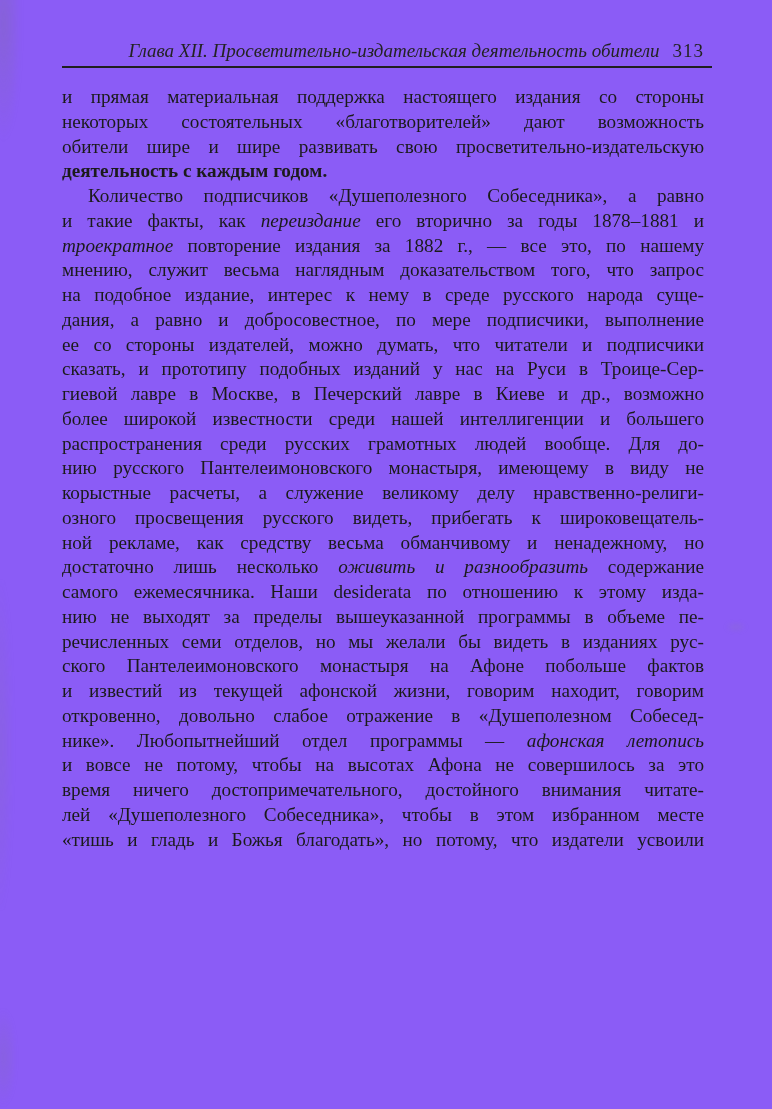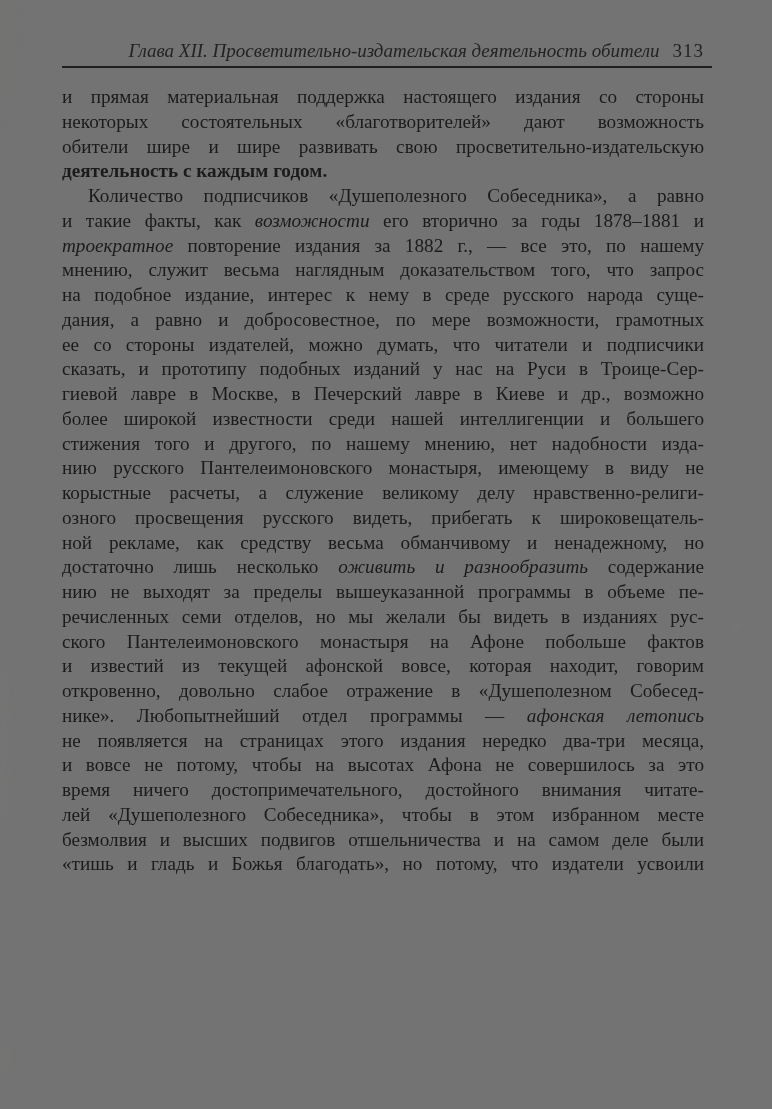"Глава XII. Просветительно-издательская" .page { background: #737373 -> #8b5cf6 }
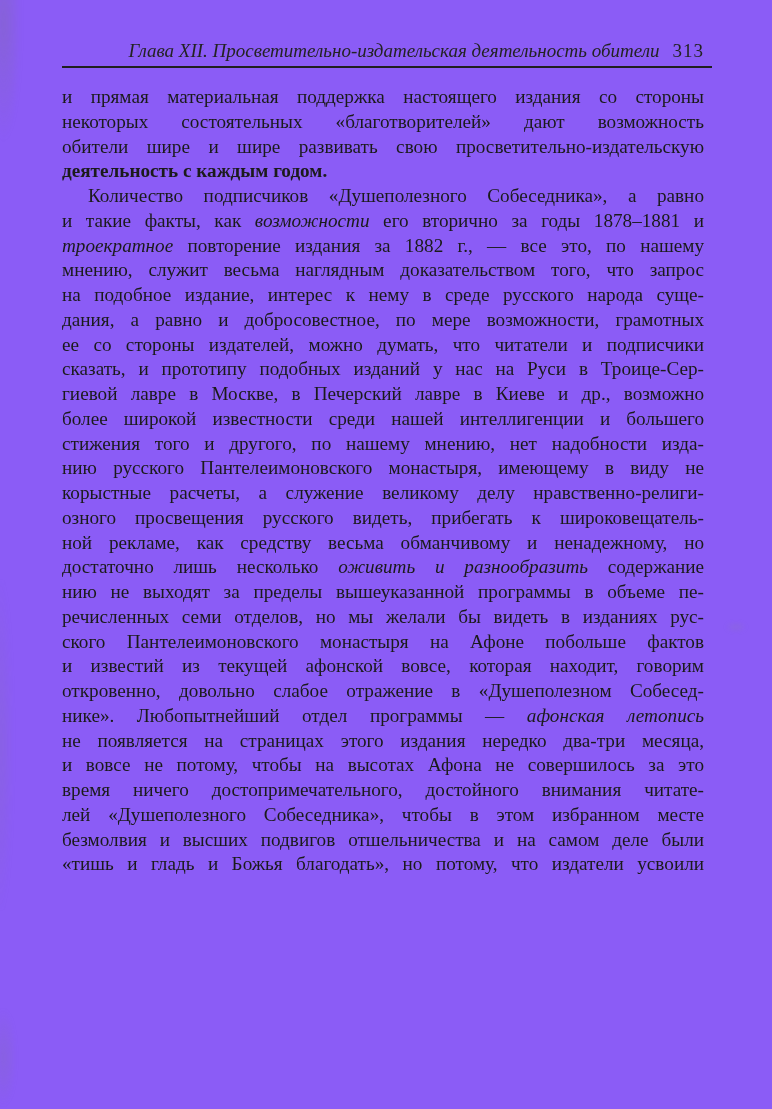"возможности" em { text: возможности -> переиздание }
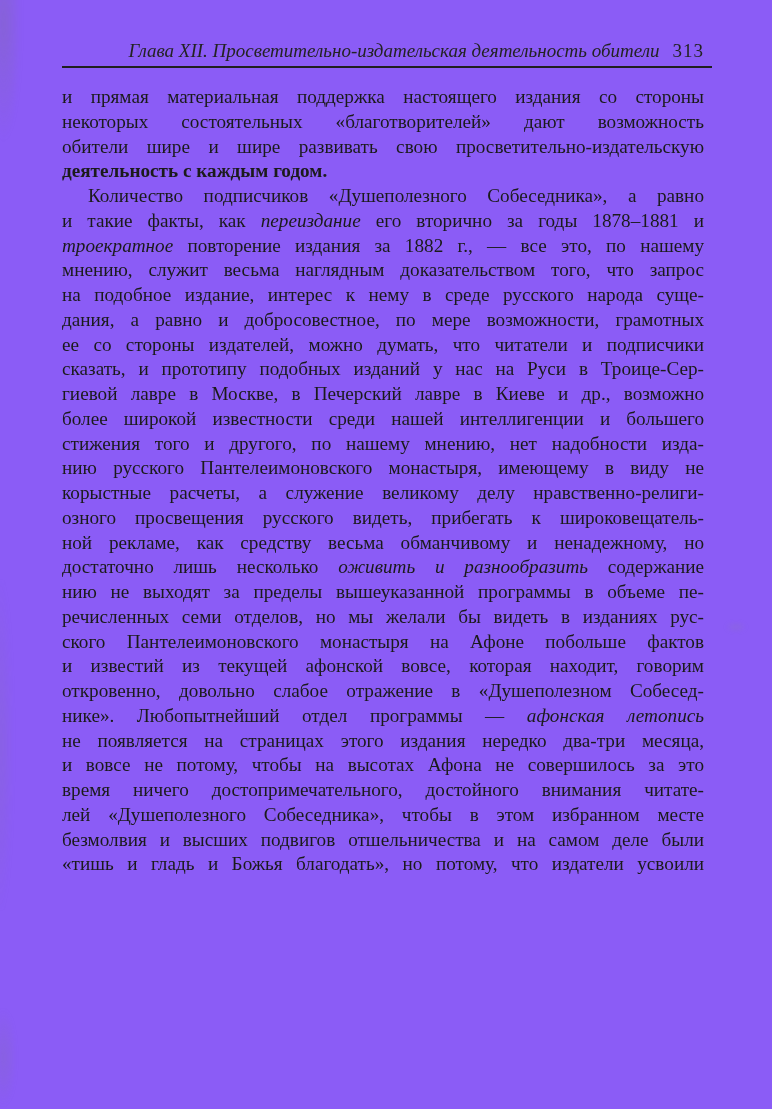"дания, а равно и добросовестное," span { text: возможности, грамотных -> подписчики, выполнение }
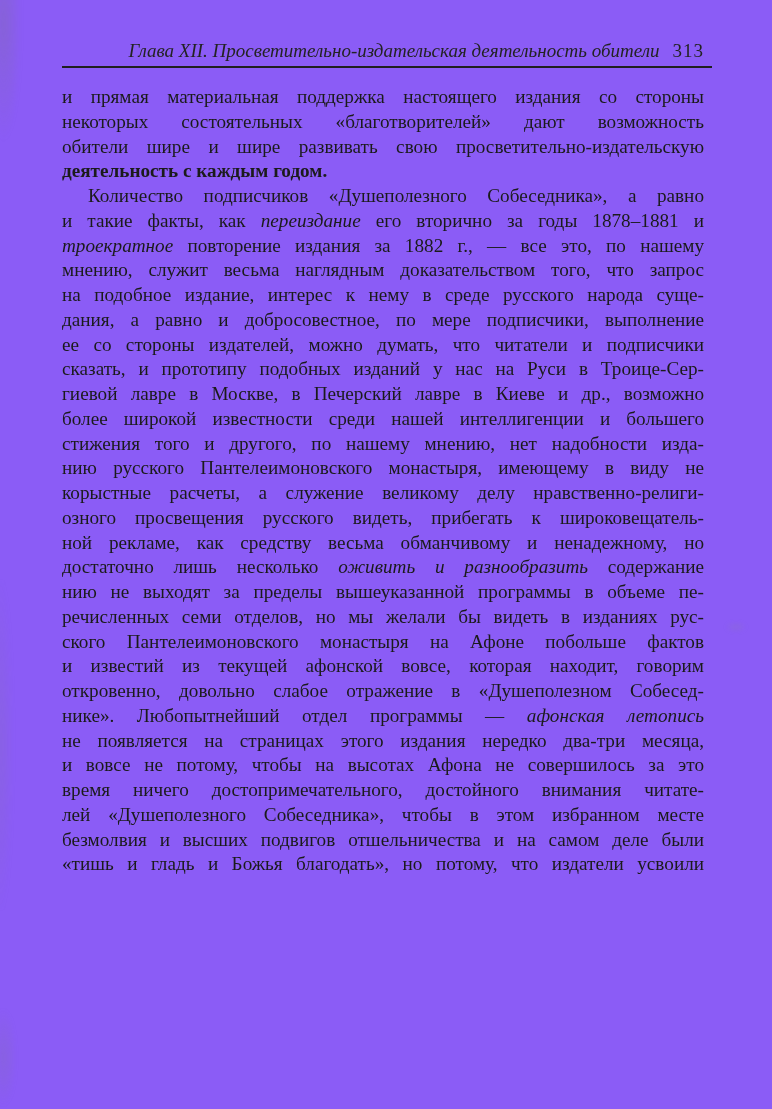"распространения среди русских грамотных" div.line { html: none -> <div><span>распространения среди русских грамотных людей вообще. Для до-</span></div> }
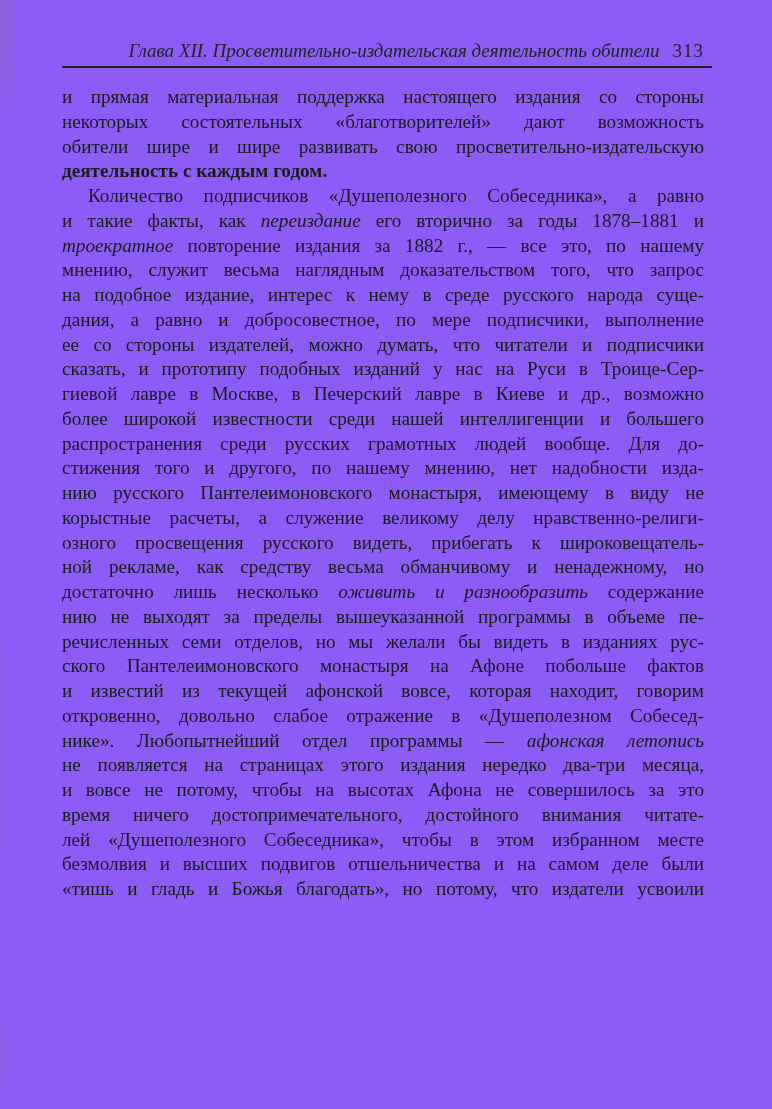"стижения того и другого, по" div.line { html: <div><span>стижения того и другого, по нашему мнению, нет надобности изда-</span></div> -> none }
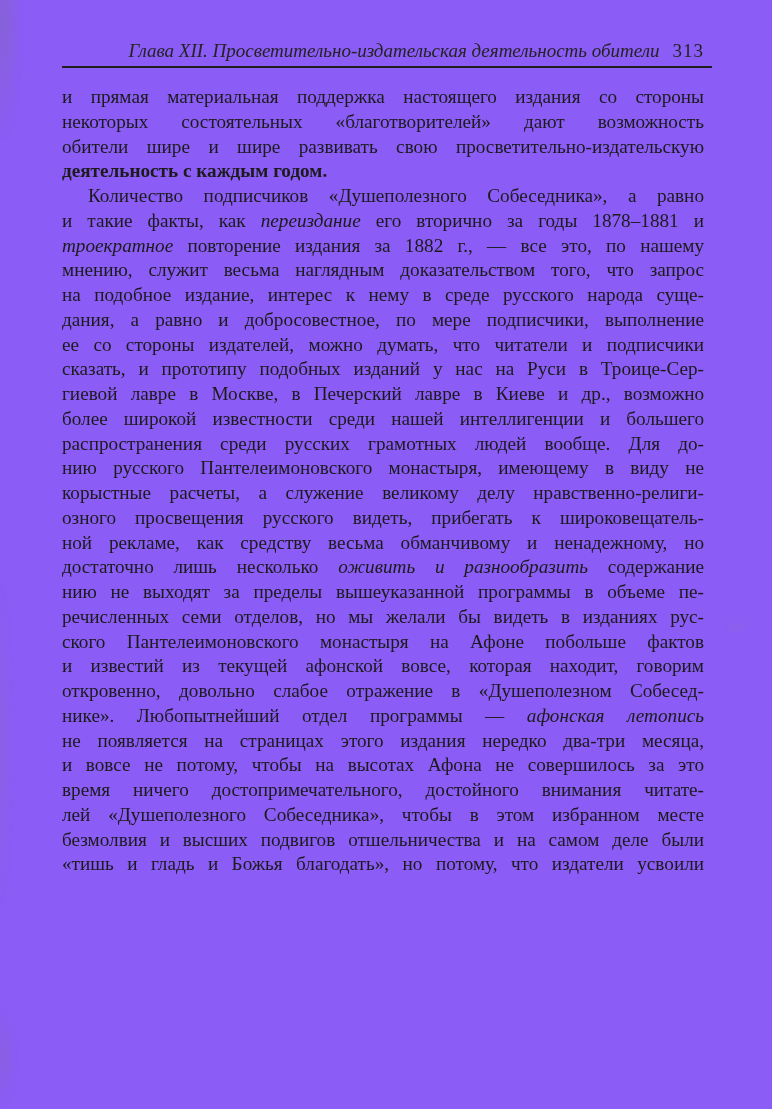"самого ежемесячника. Наши desiderata по" div.line { html: none -> <div><span>самого ежемесячника. Наши desiderata по отношению к этому изда-</span></div> }
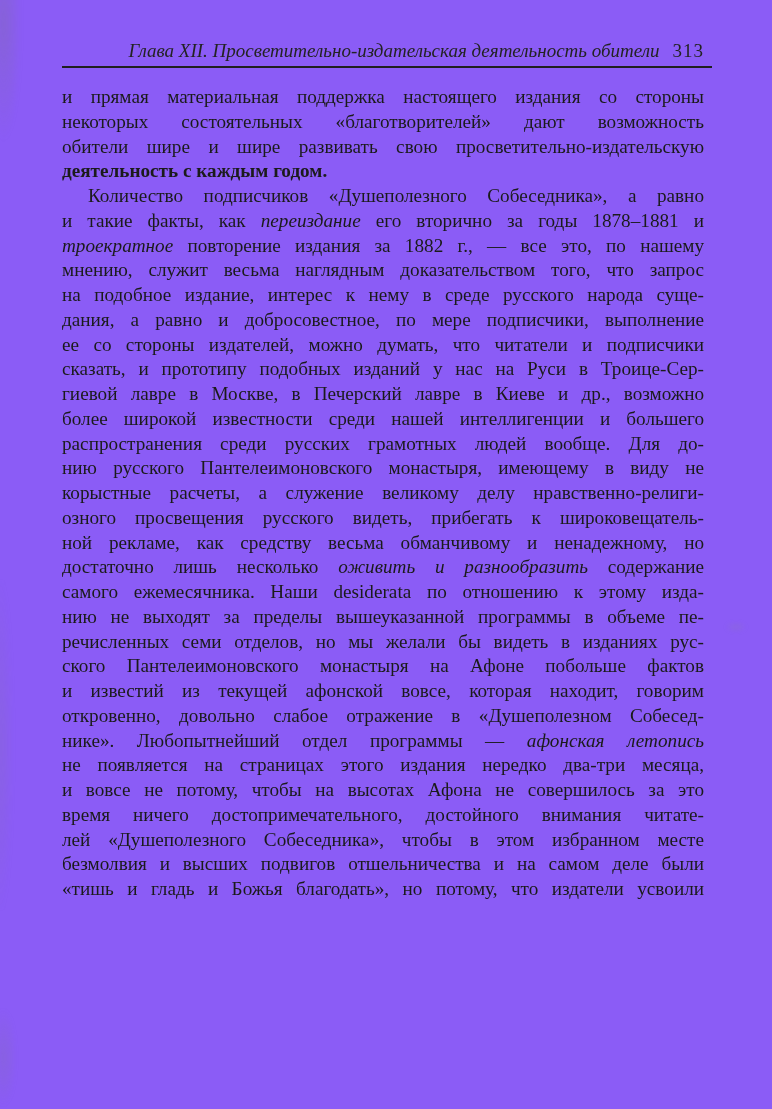"и известий из текущей афонской" span { text: вовсе, которая -> жизни, говорим }
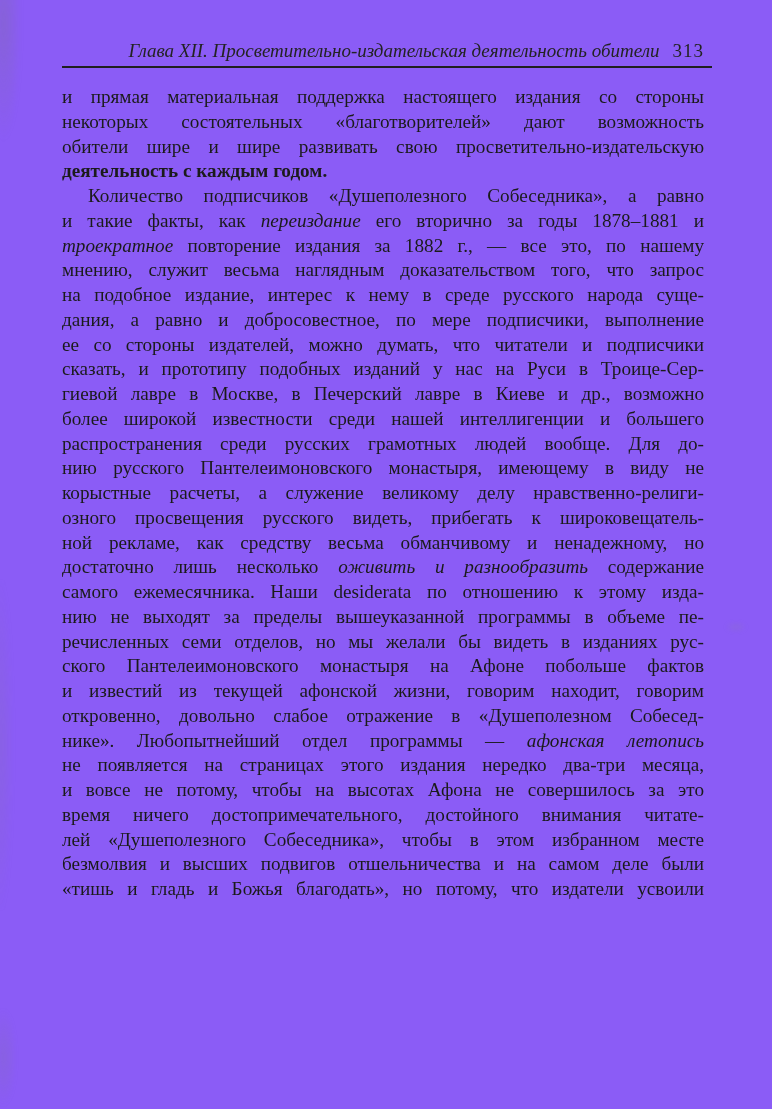"не появляется на страницах этого" div.line { html: <div><span>не появляется на страницах этого издания нередко два-три месяца,</span></div> -> none }
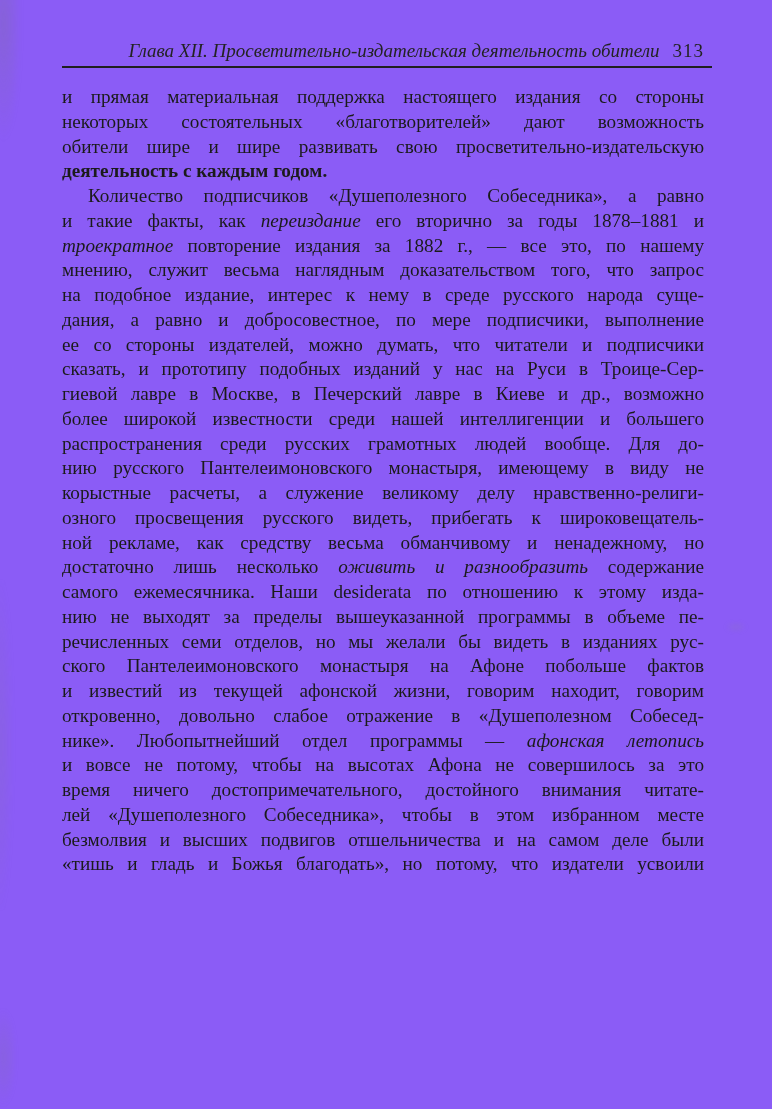"безмолвия и высших подвигов" div.line { html: <div><span>безмолвия и высших подвигов отшельничества и на самом деле были</span></div> -> none }
